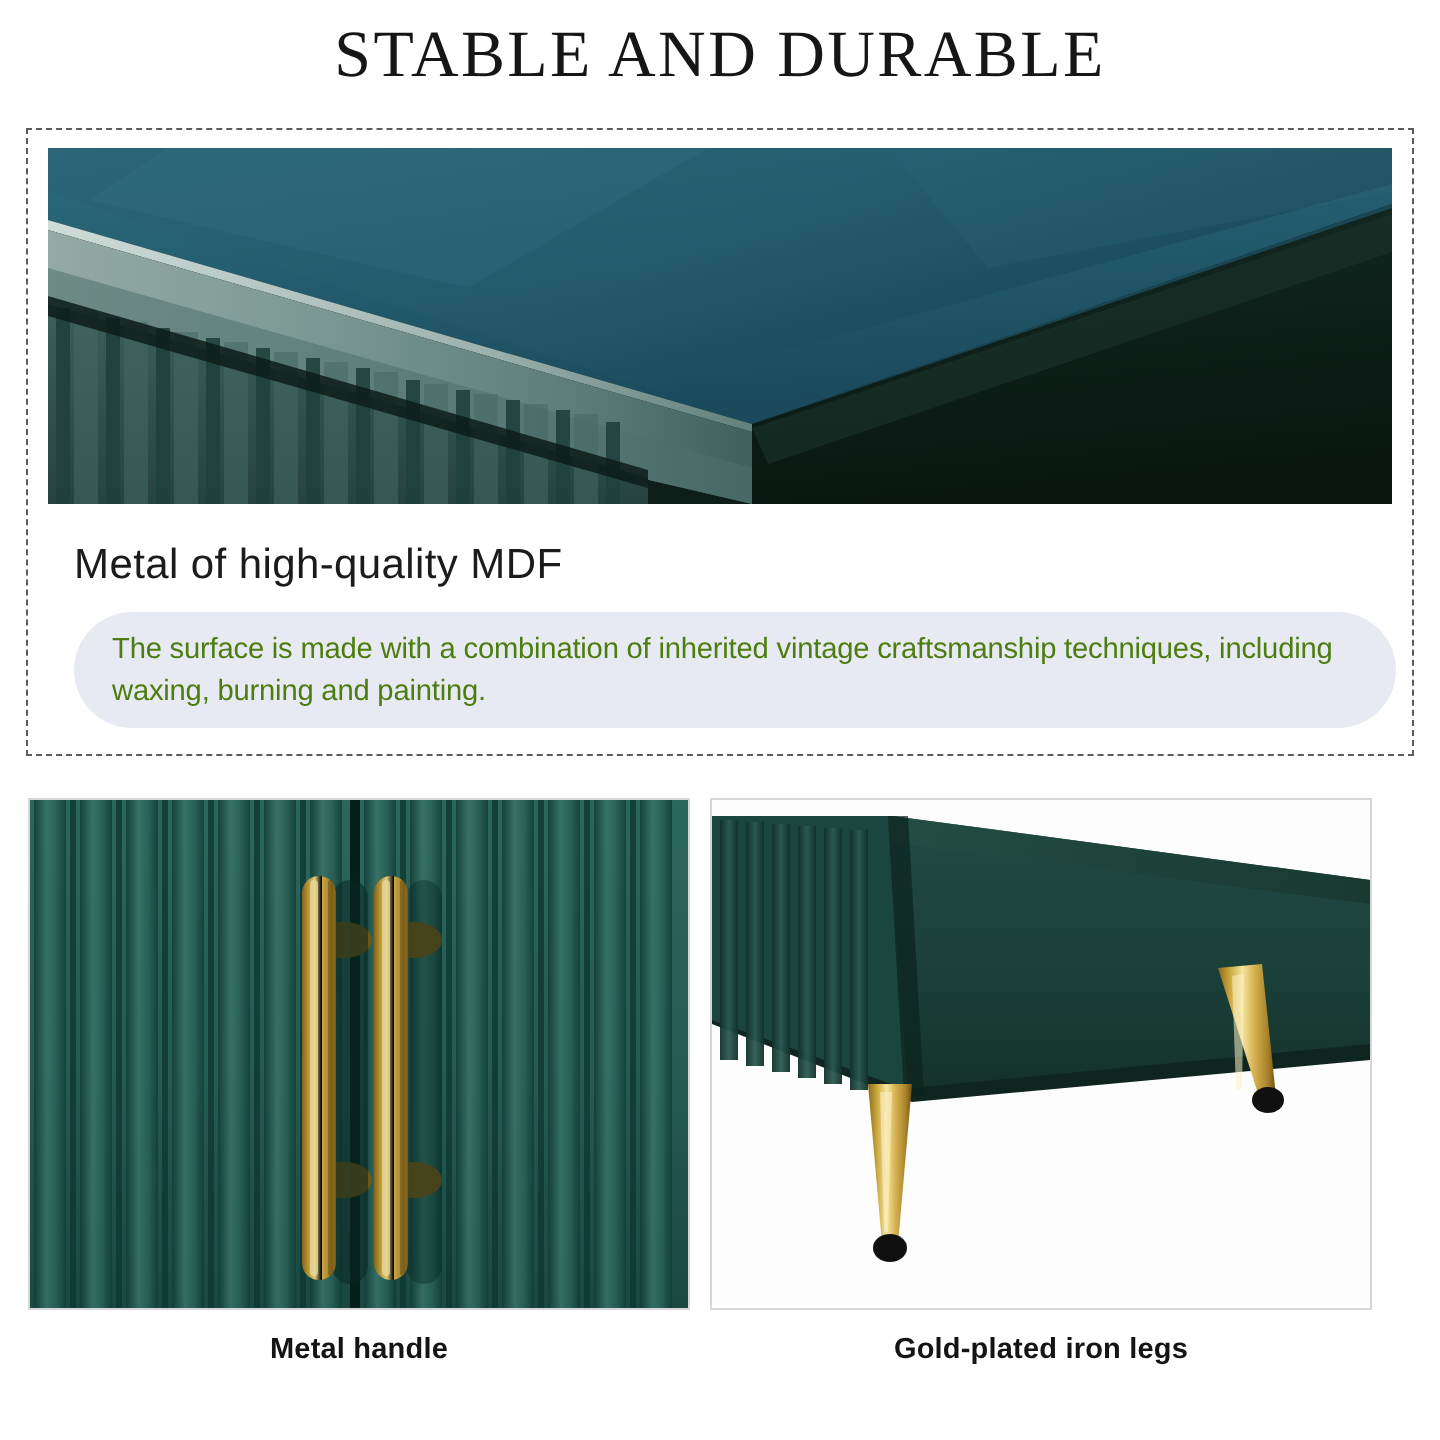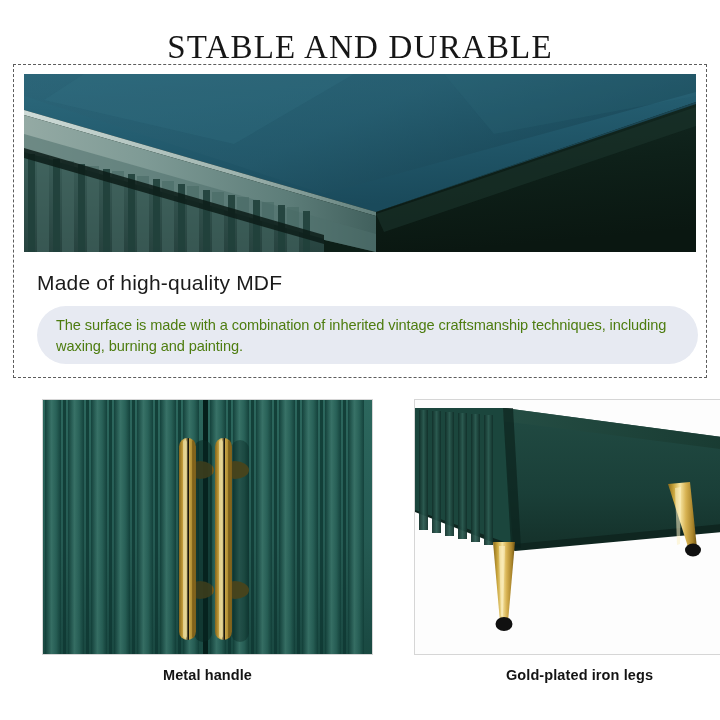"STABLE AND DURABLE" .page-title { margin-top: 19px -> none }
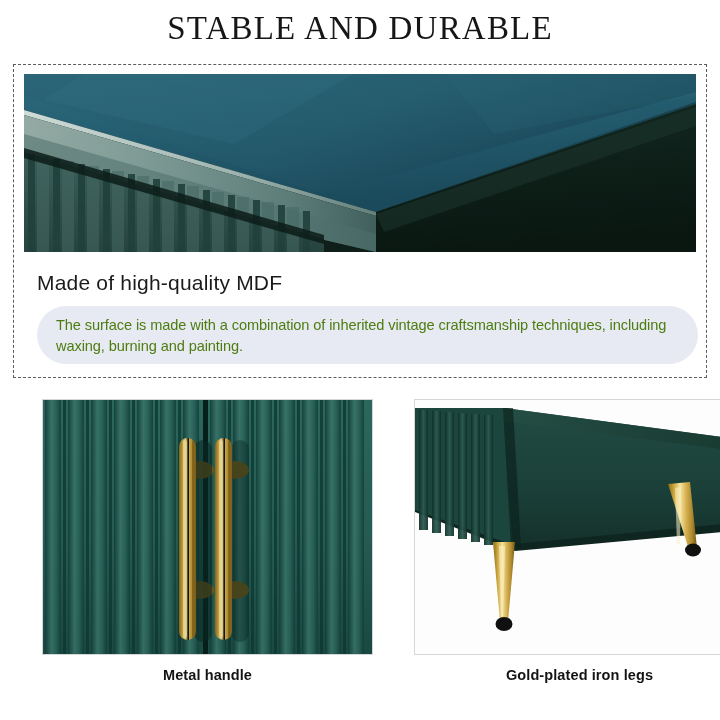"Made of high-quality MDF" div.hero-heading { text: Made -> Metal }
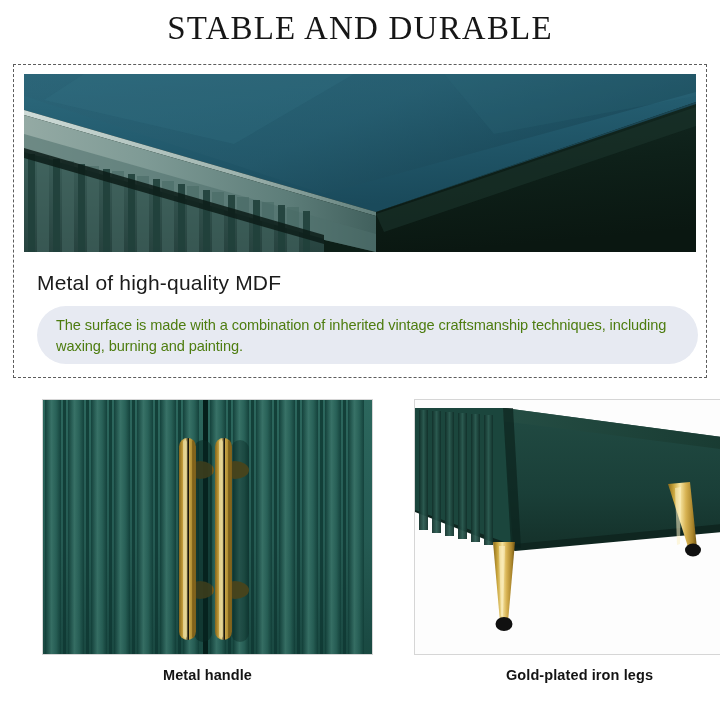"Metal handle" .panel { margin-left: 28px -> none }
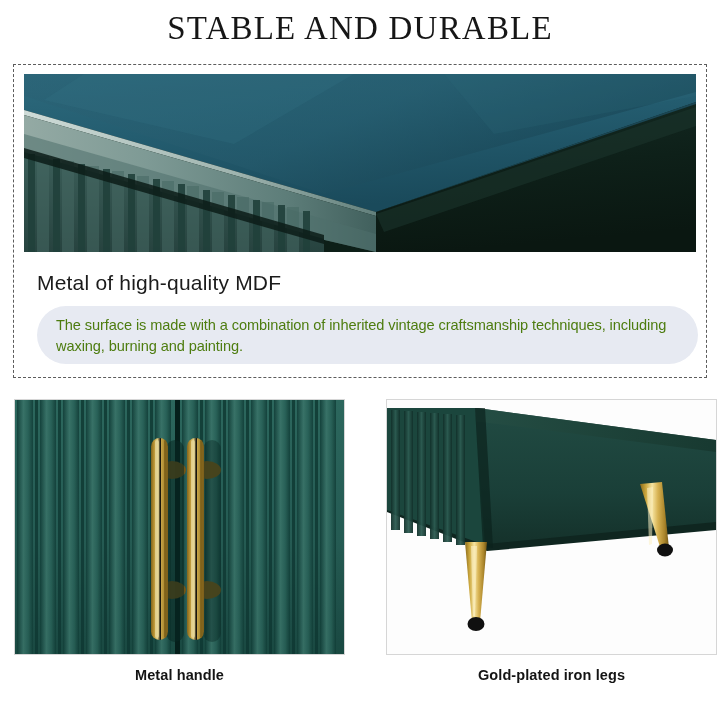"Gold-plated iron legs" .panel-right { left: 386px -> 355px }
